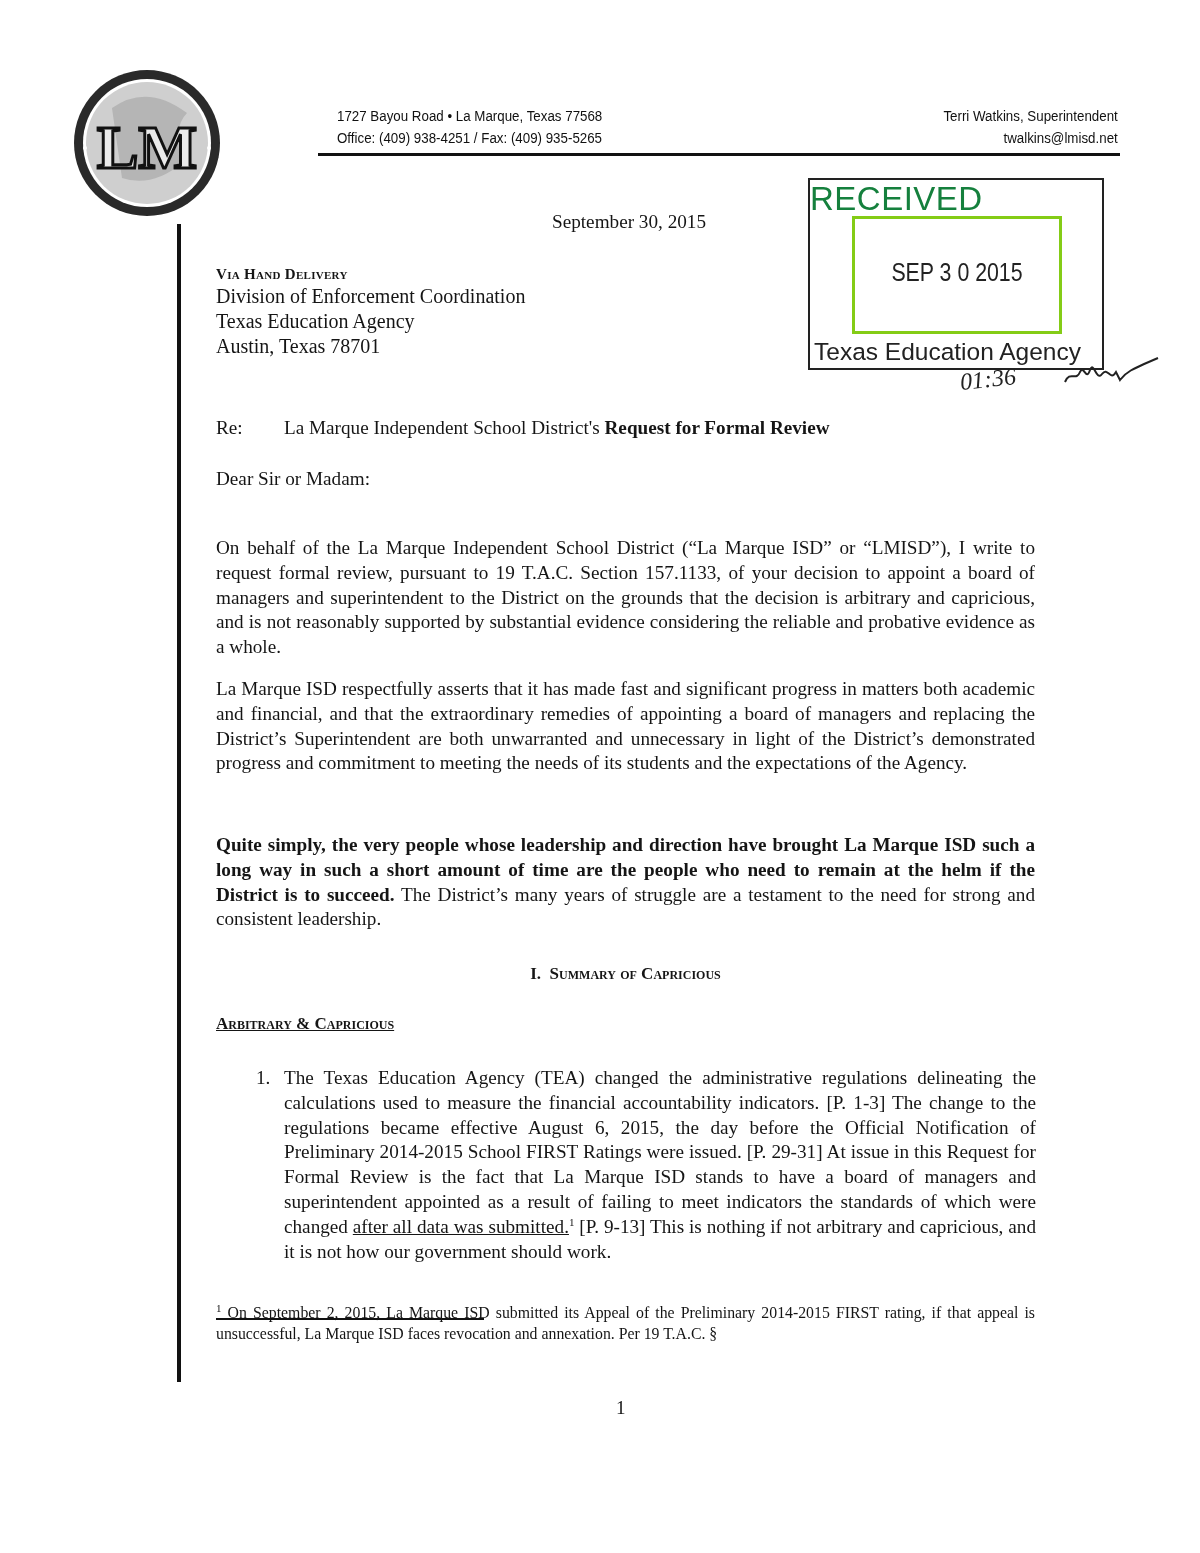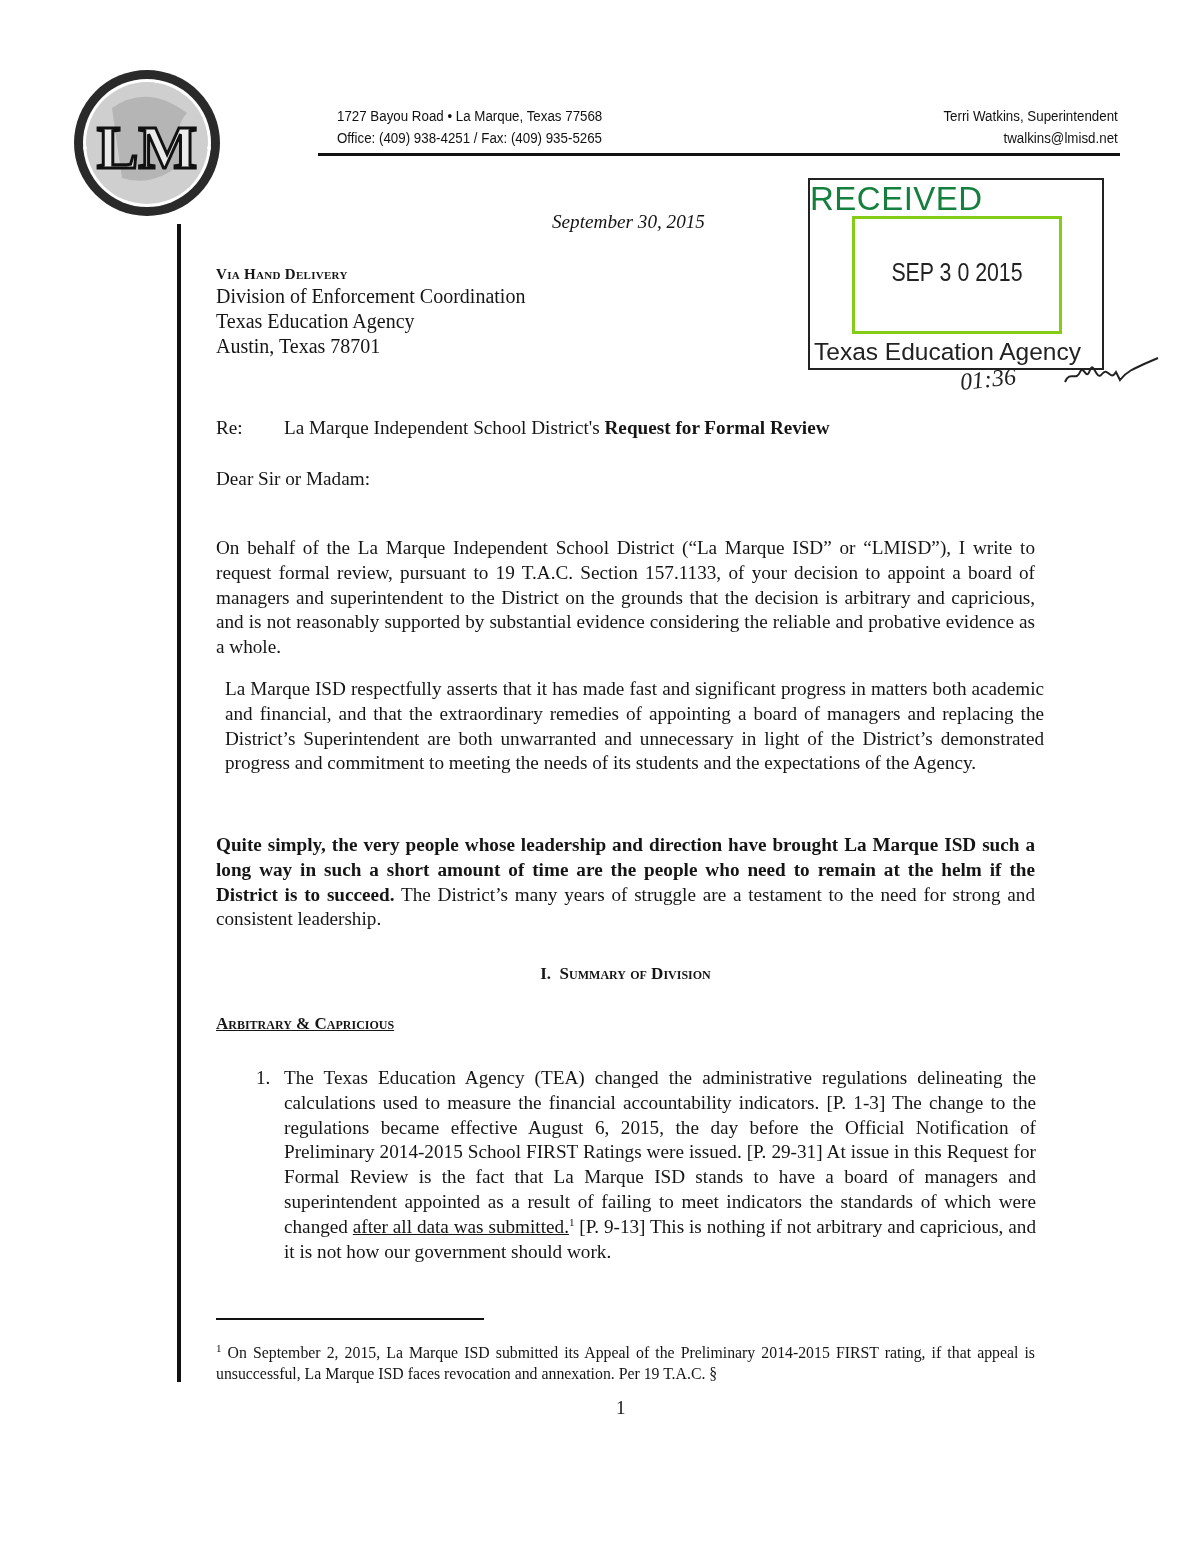"September 30, 2015" .date { font-style: italic -> none }
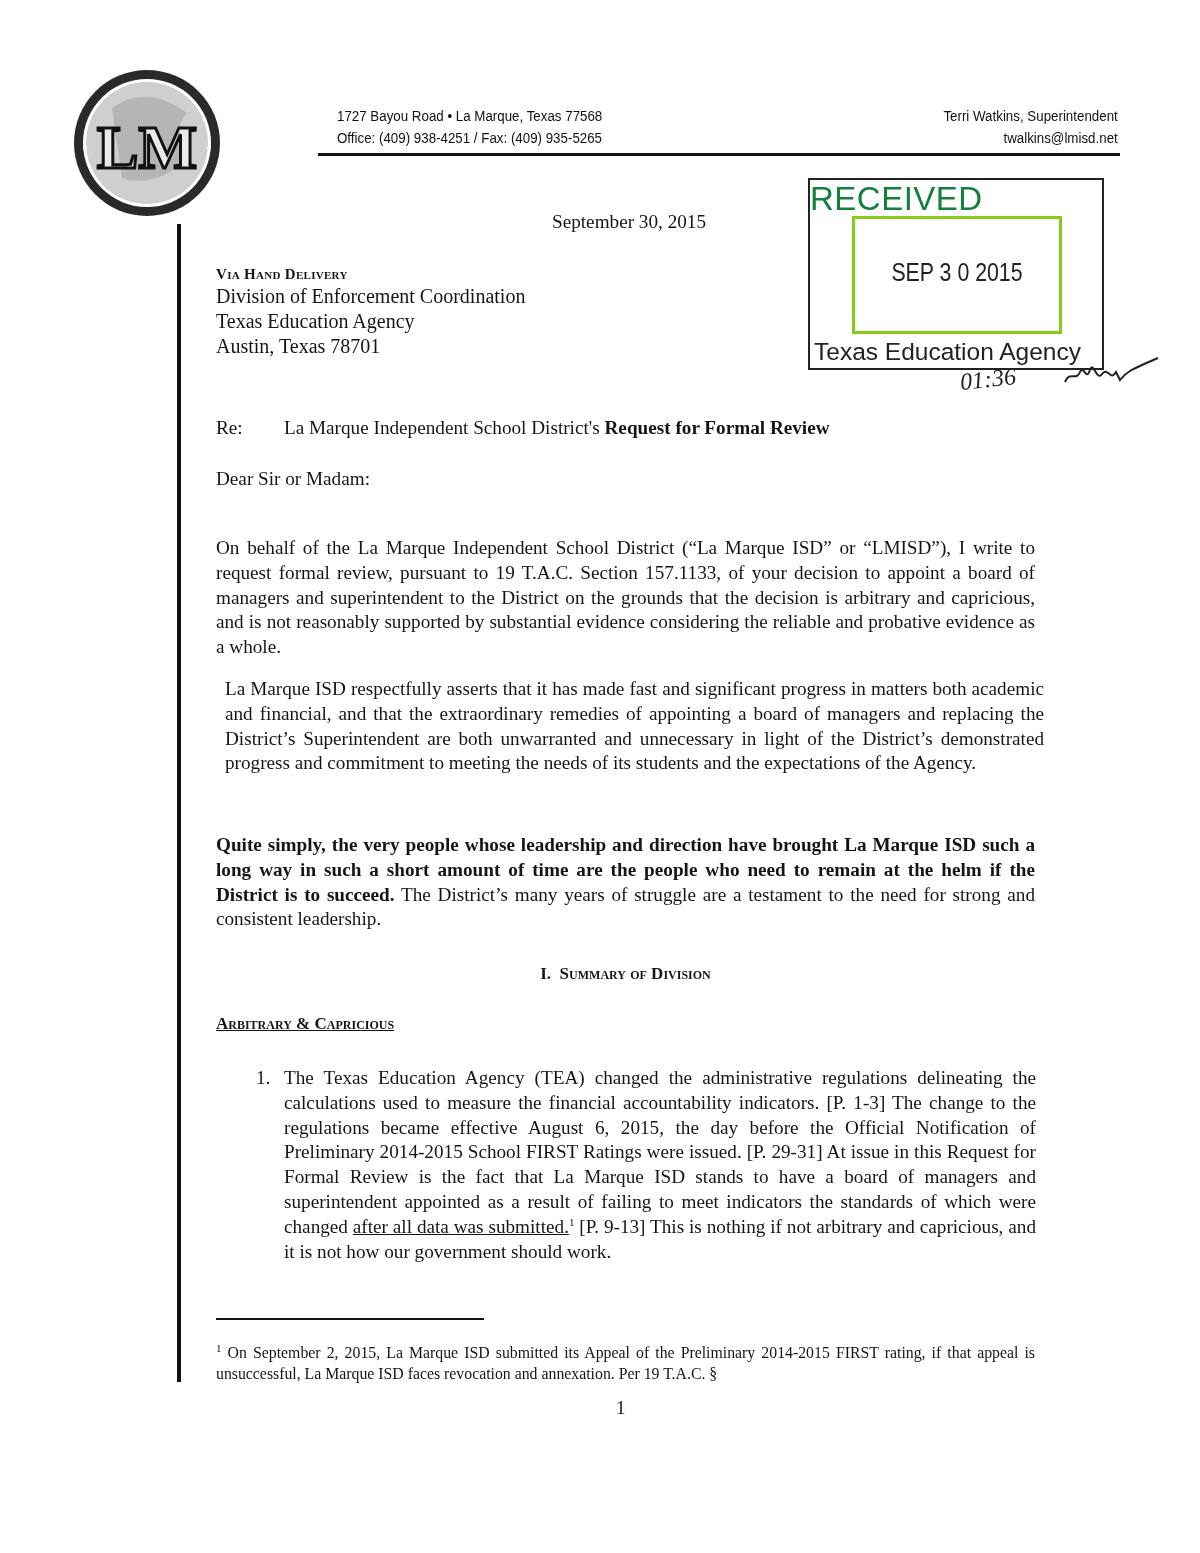"La Marque ISD respectfully asserts" .p2 { margin-left: 9px -> none }
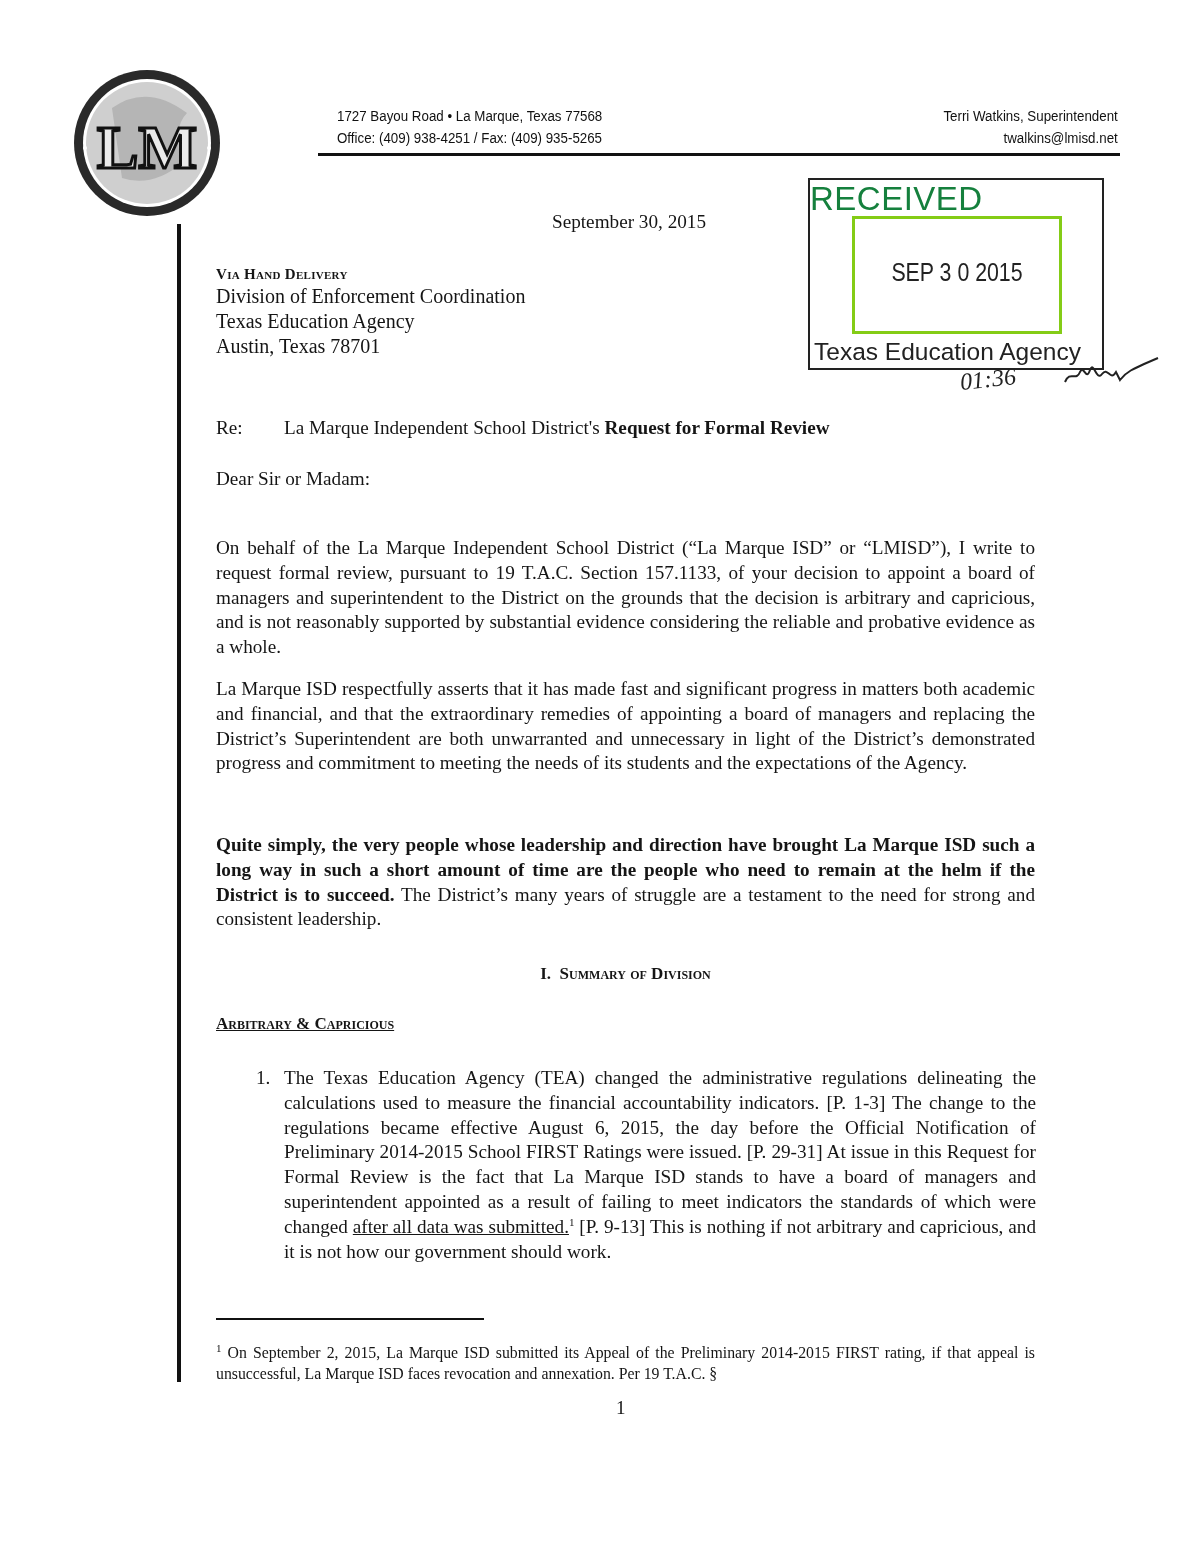"Summary of Division" span.sc { text: Division -> Capricious }
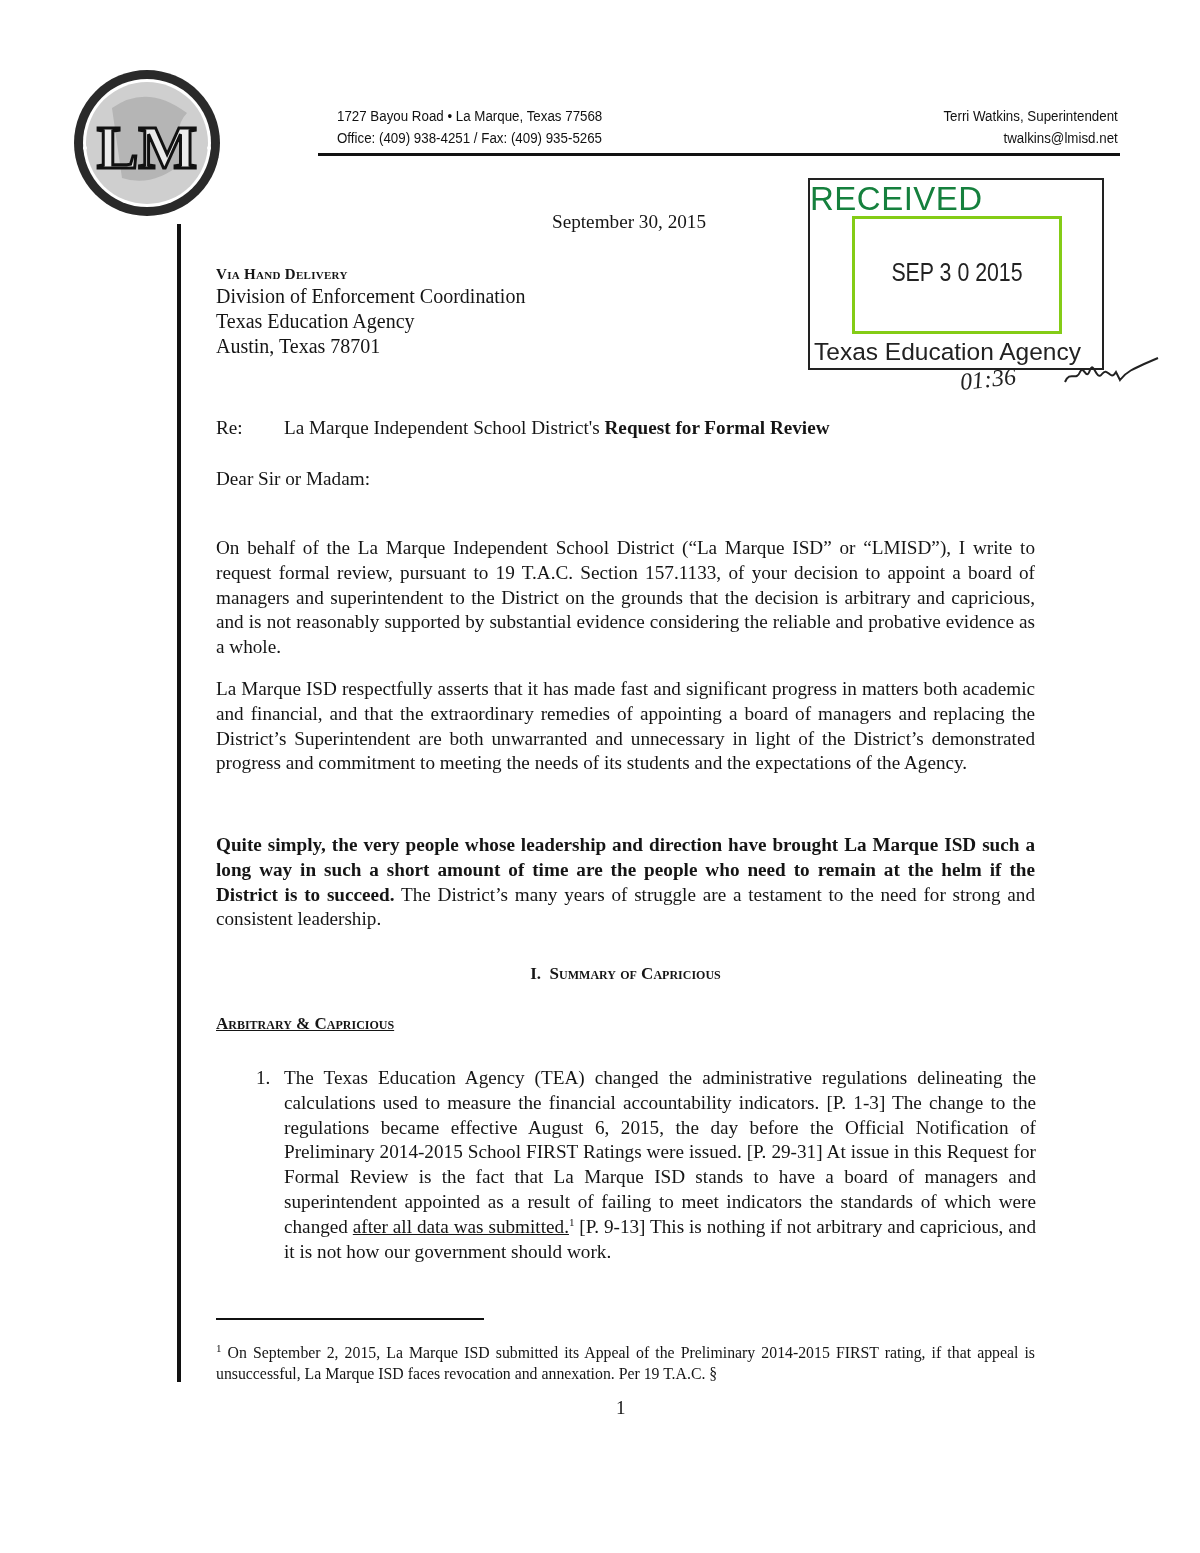"1 On September 2, 2015," .footnote { top: 1342px -> 1302px }
